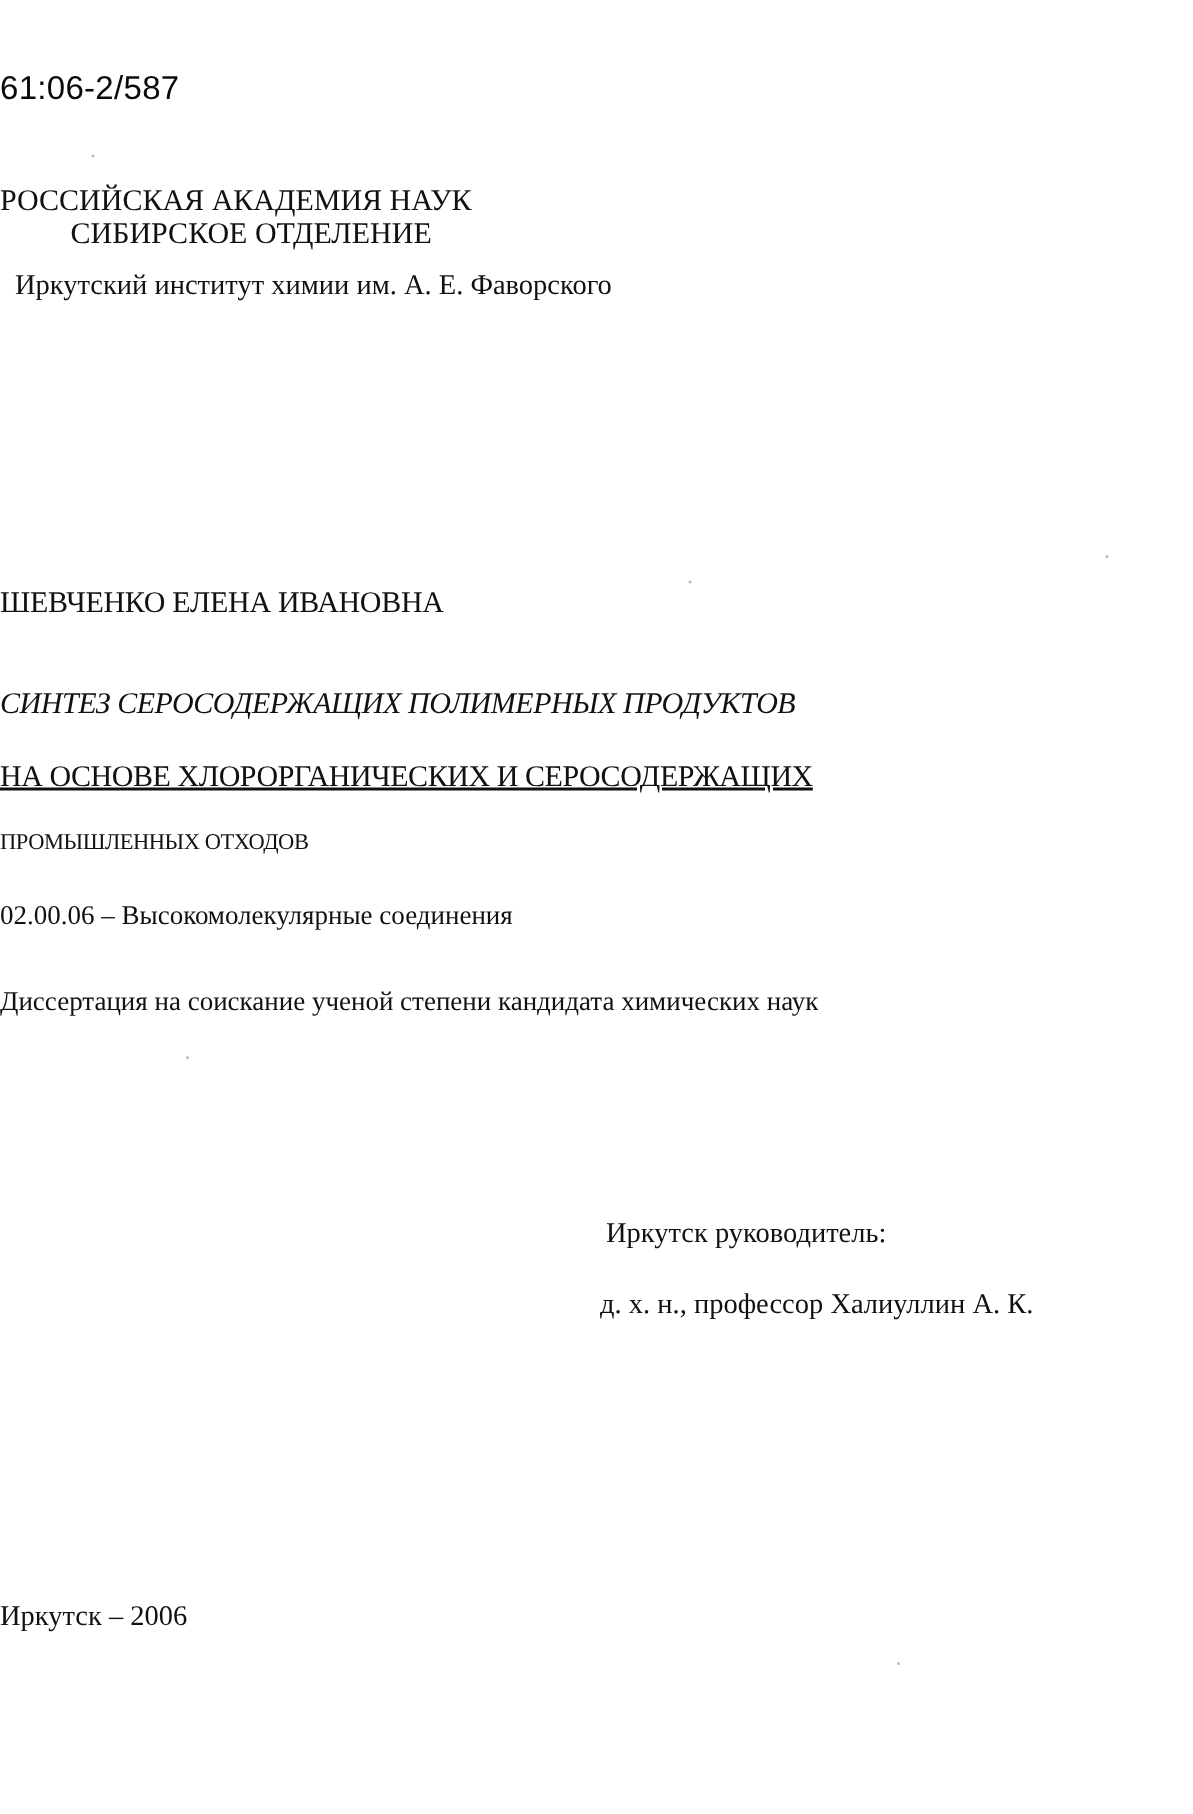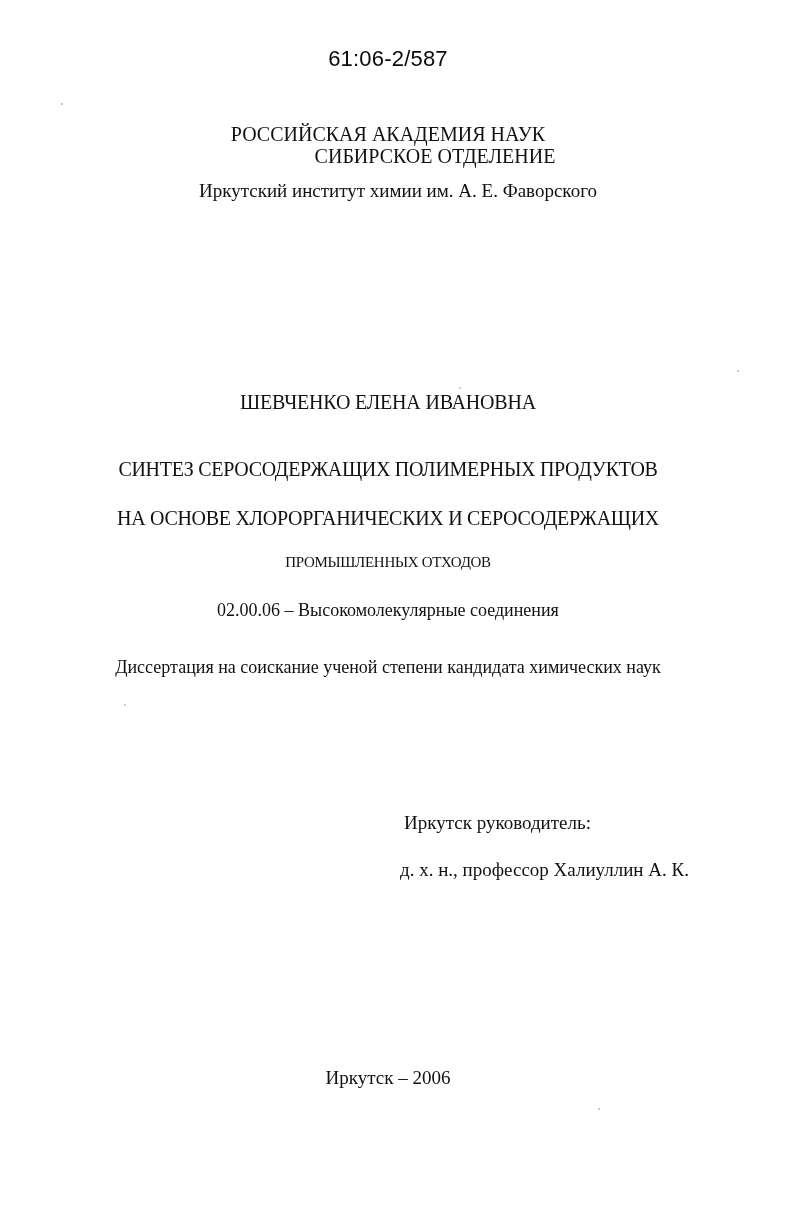"61:06-2/587" .line { text-align: center -> left }
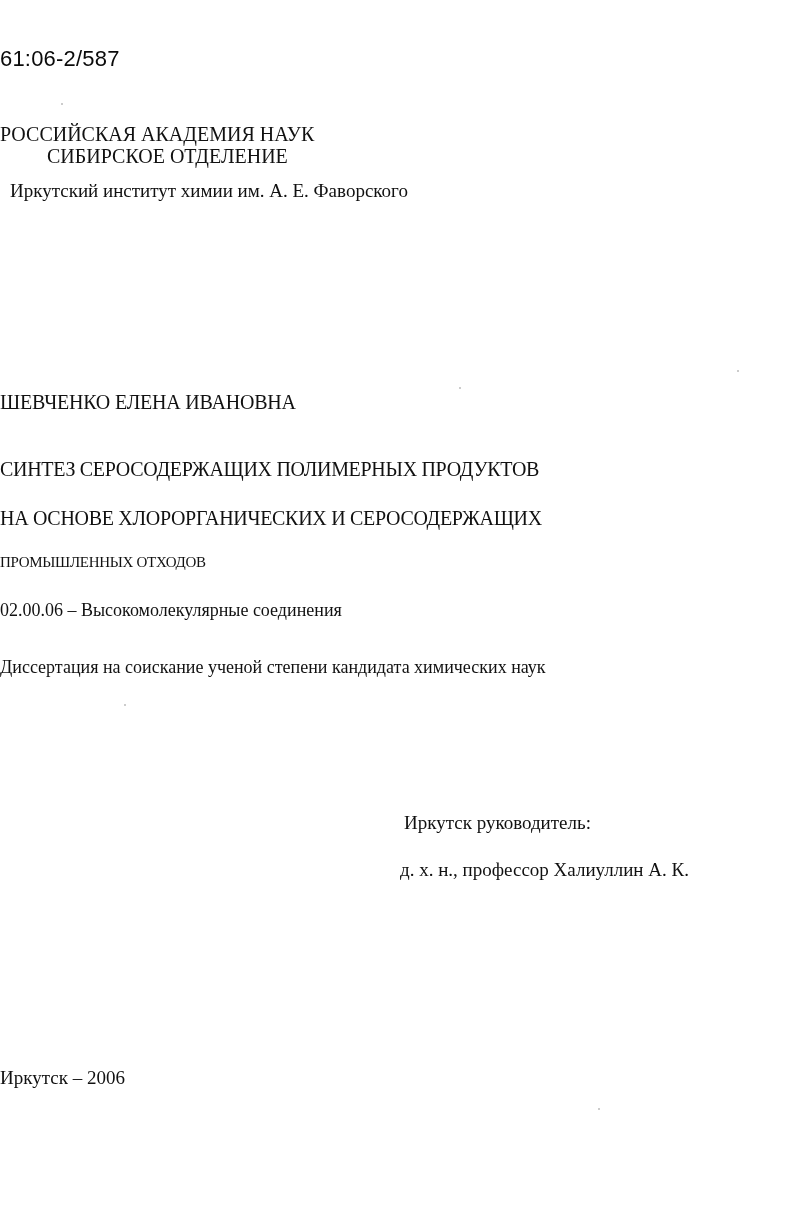"СИНТЕЗ СЕРОСОДЕРЖАЩИХ ПОЛИМЕРНЫХ" .title1 { font-style: none -> italic }
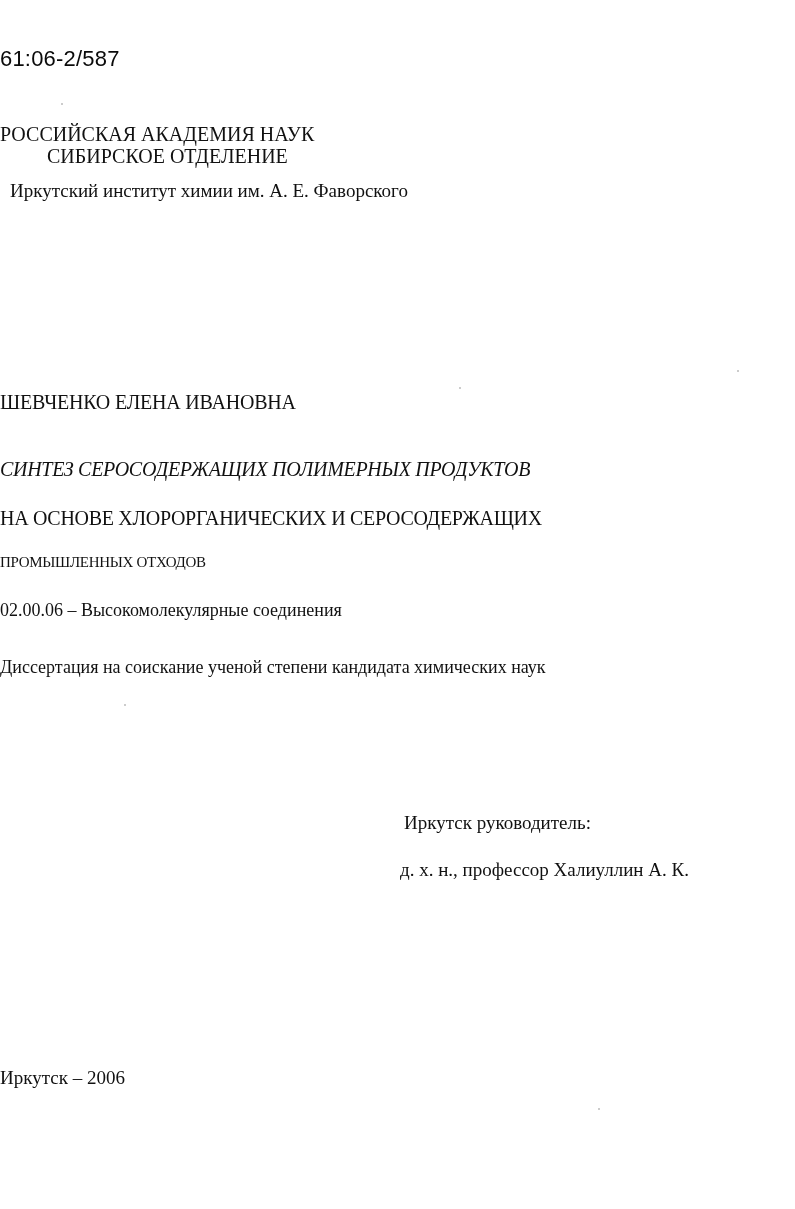"НА ОСНОВЕ ХЛОРОРГАНИЧЕСКИХ И" .title2 { text-decoration: none -> underline }
